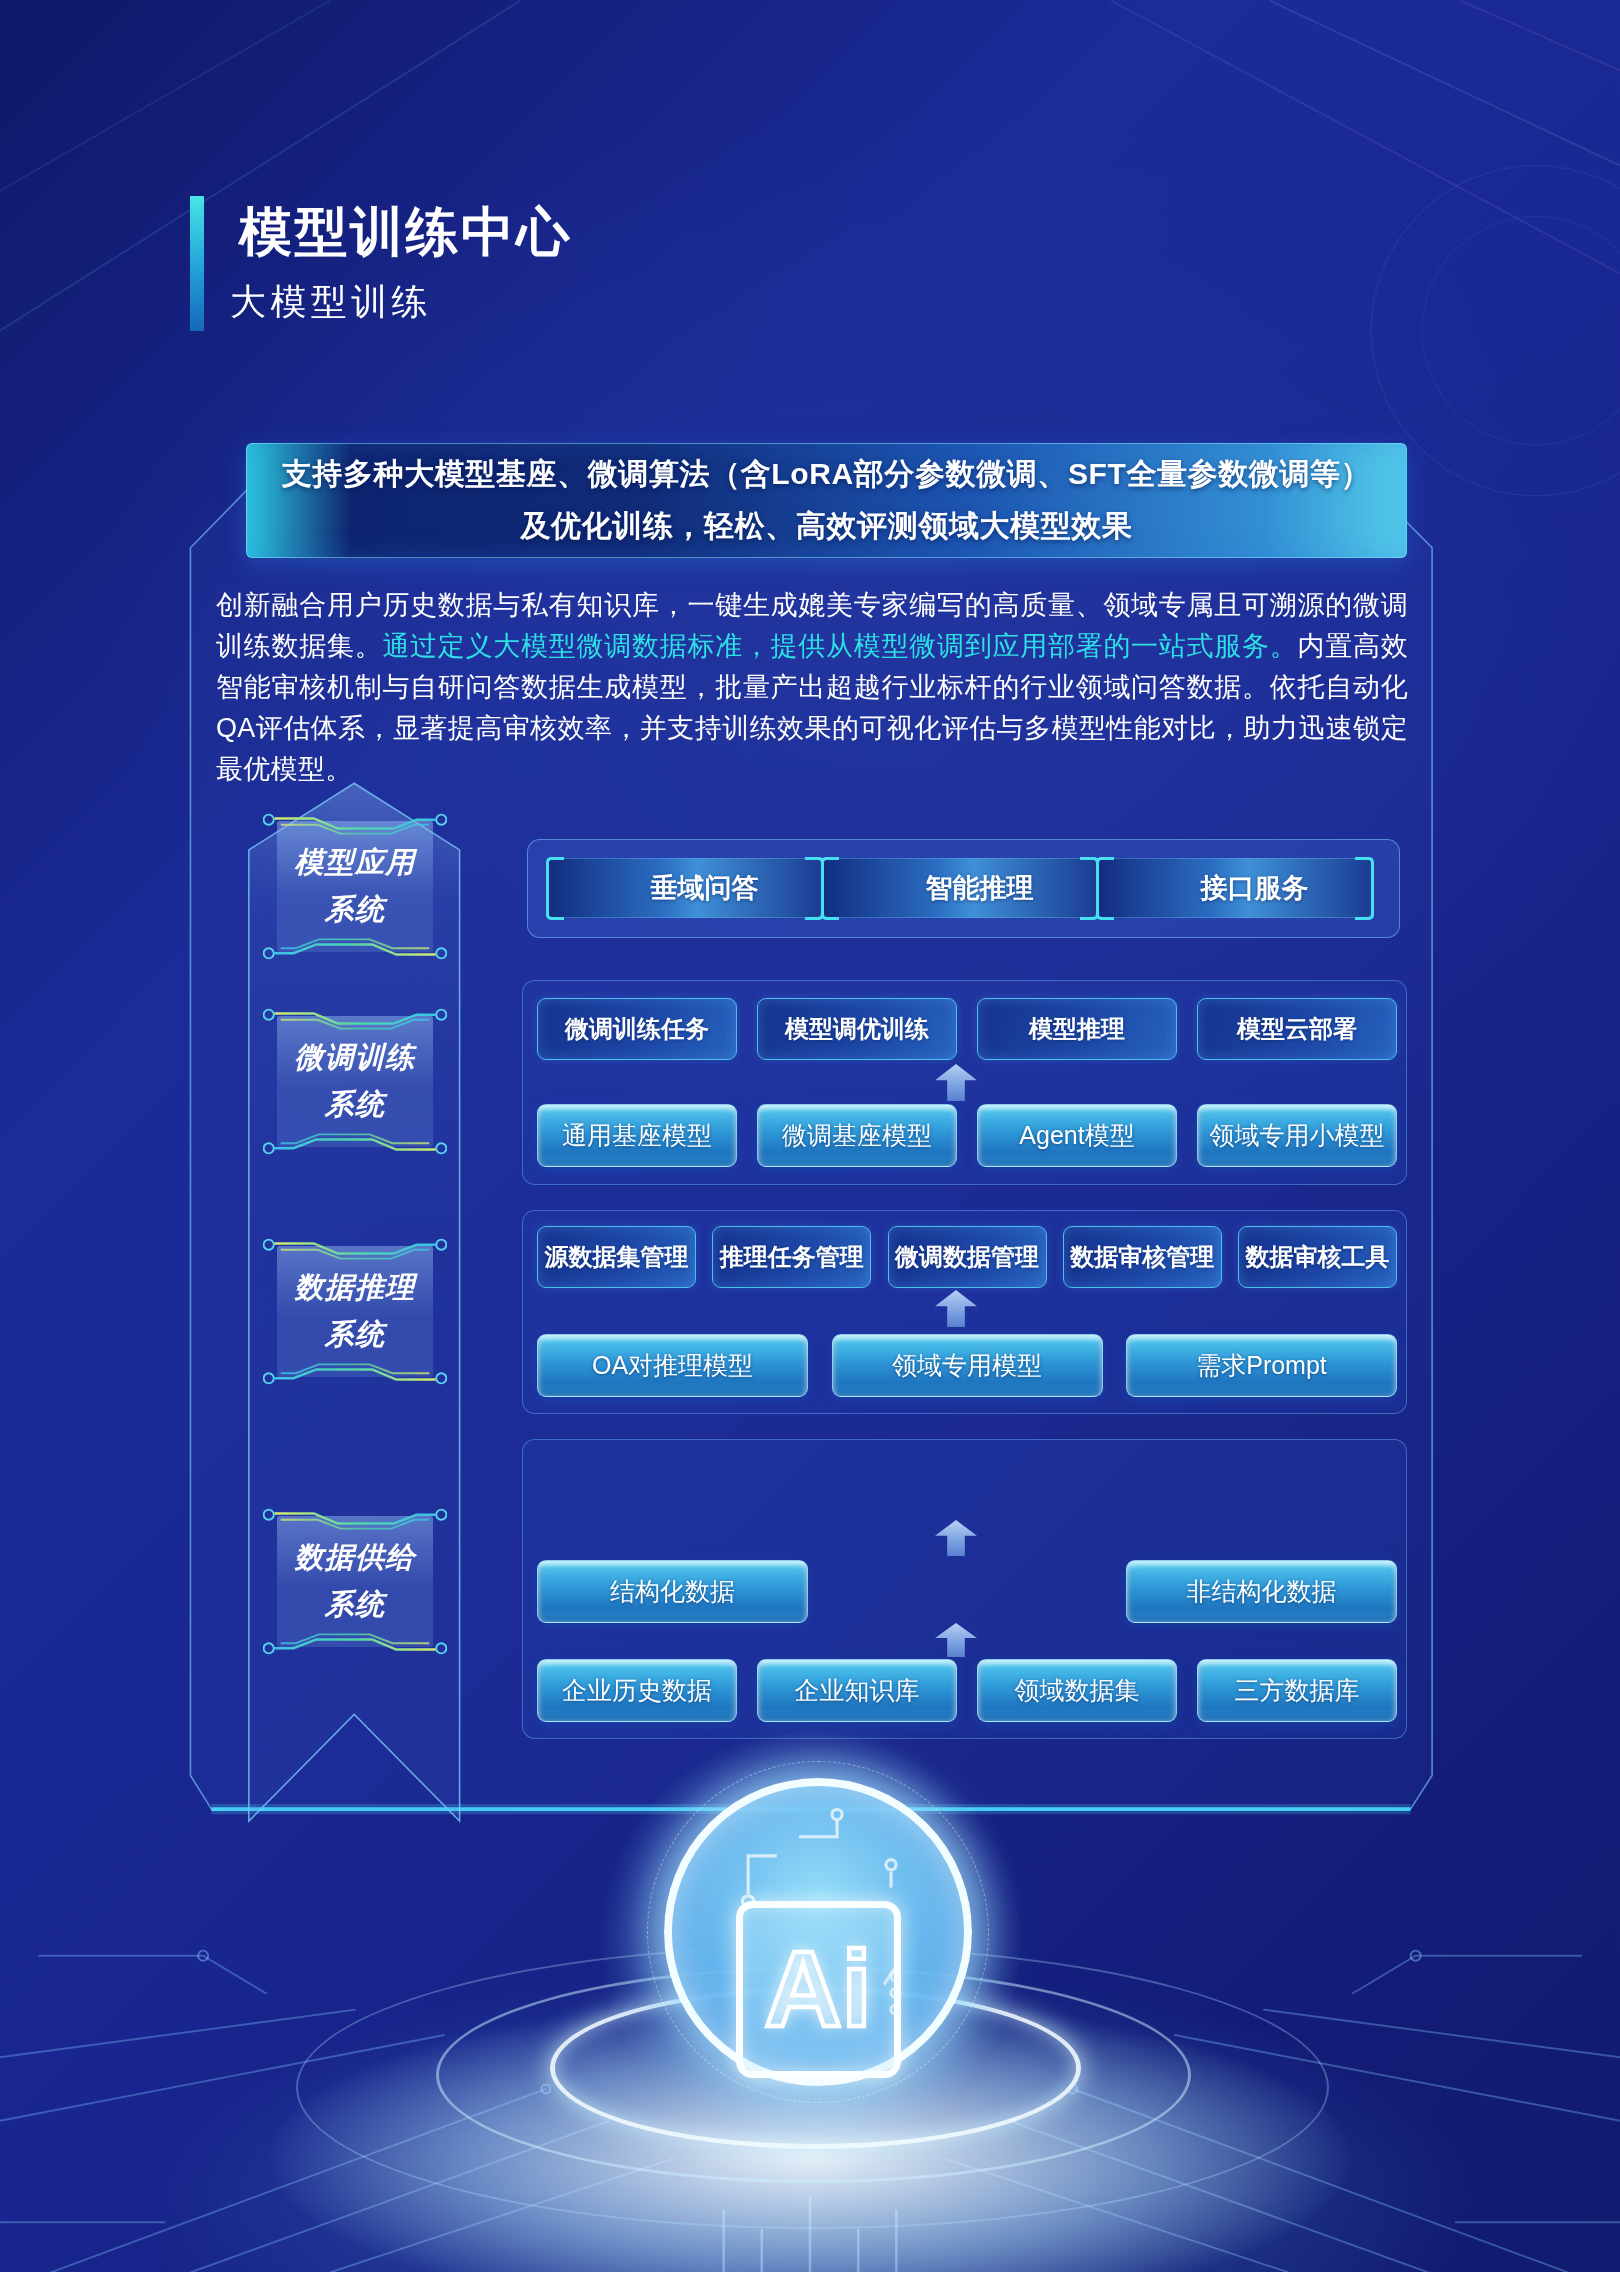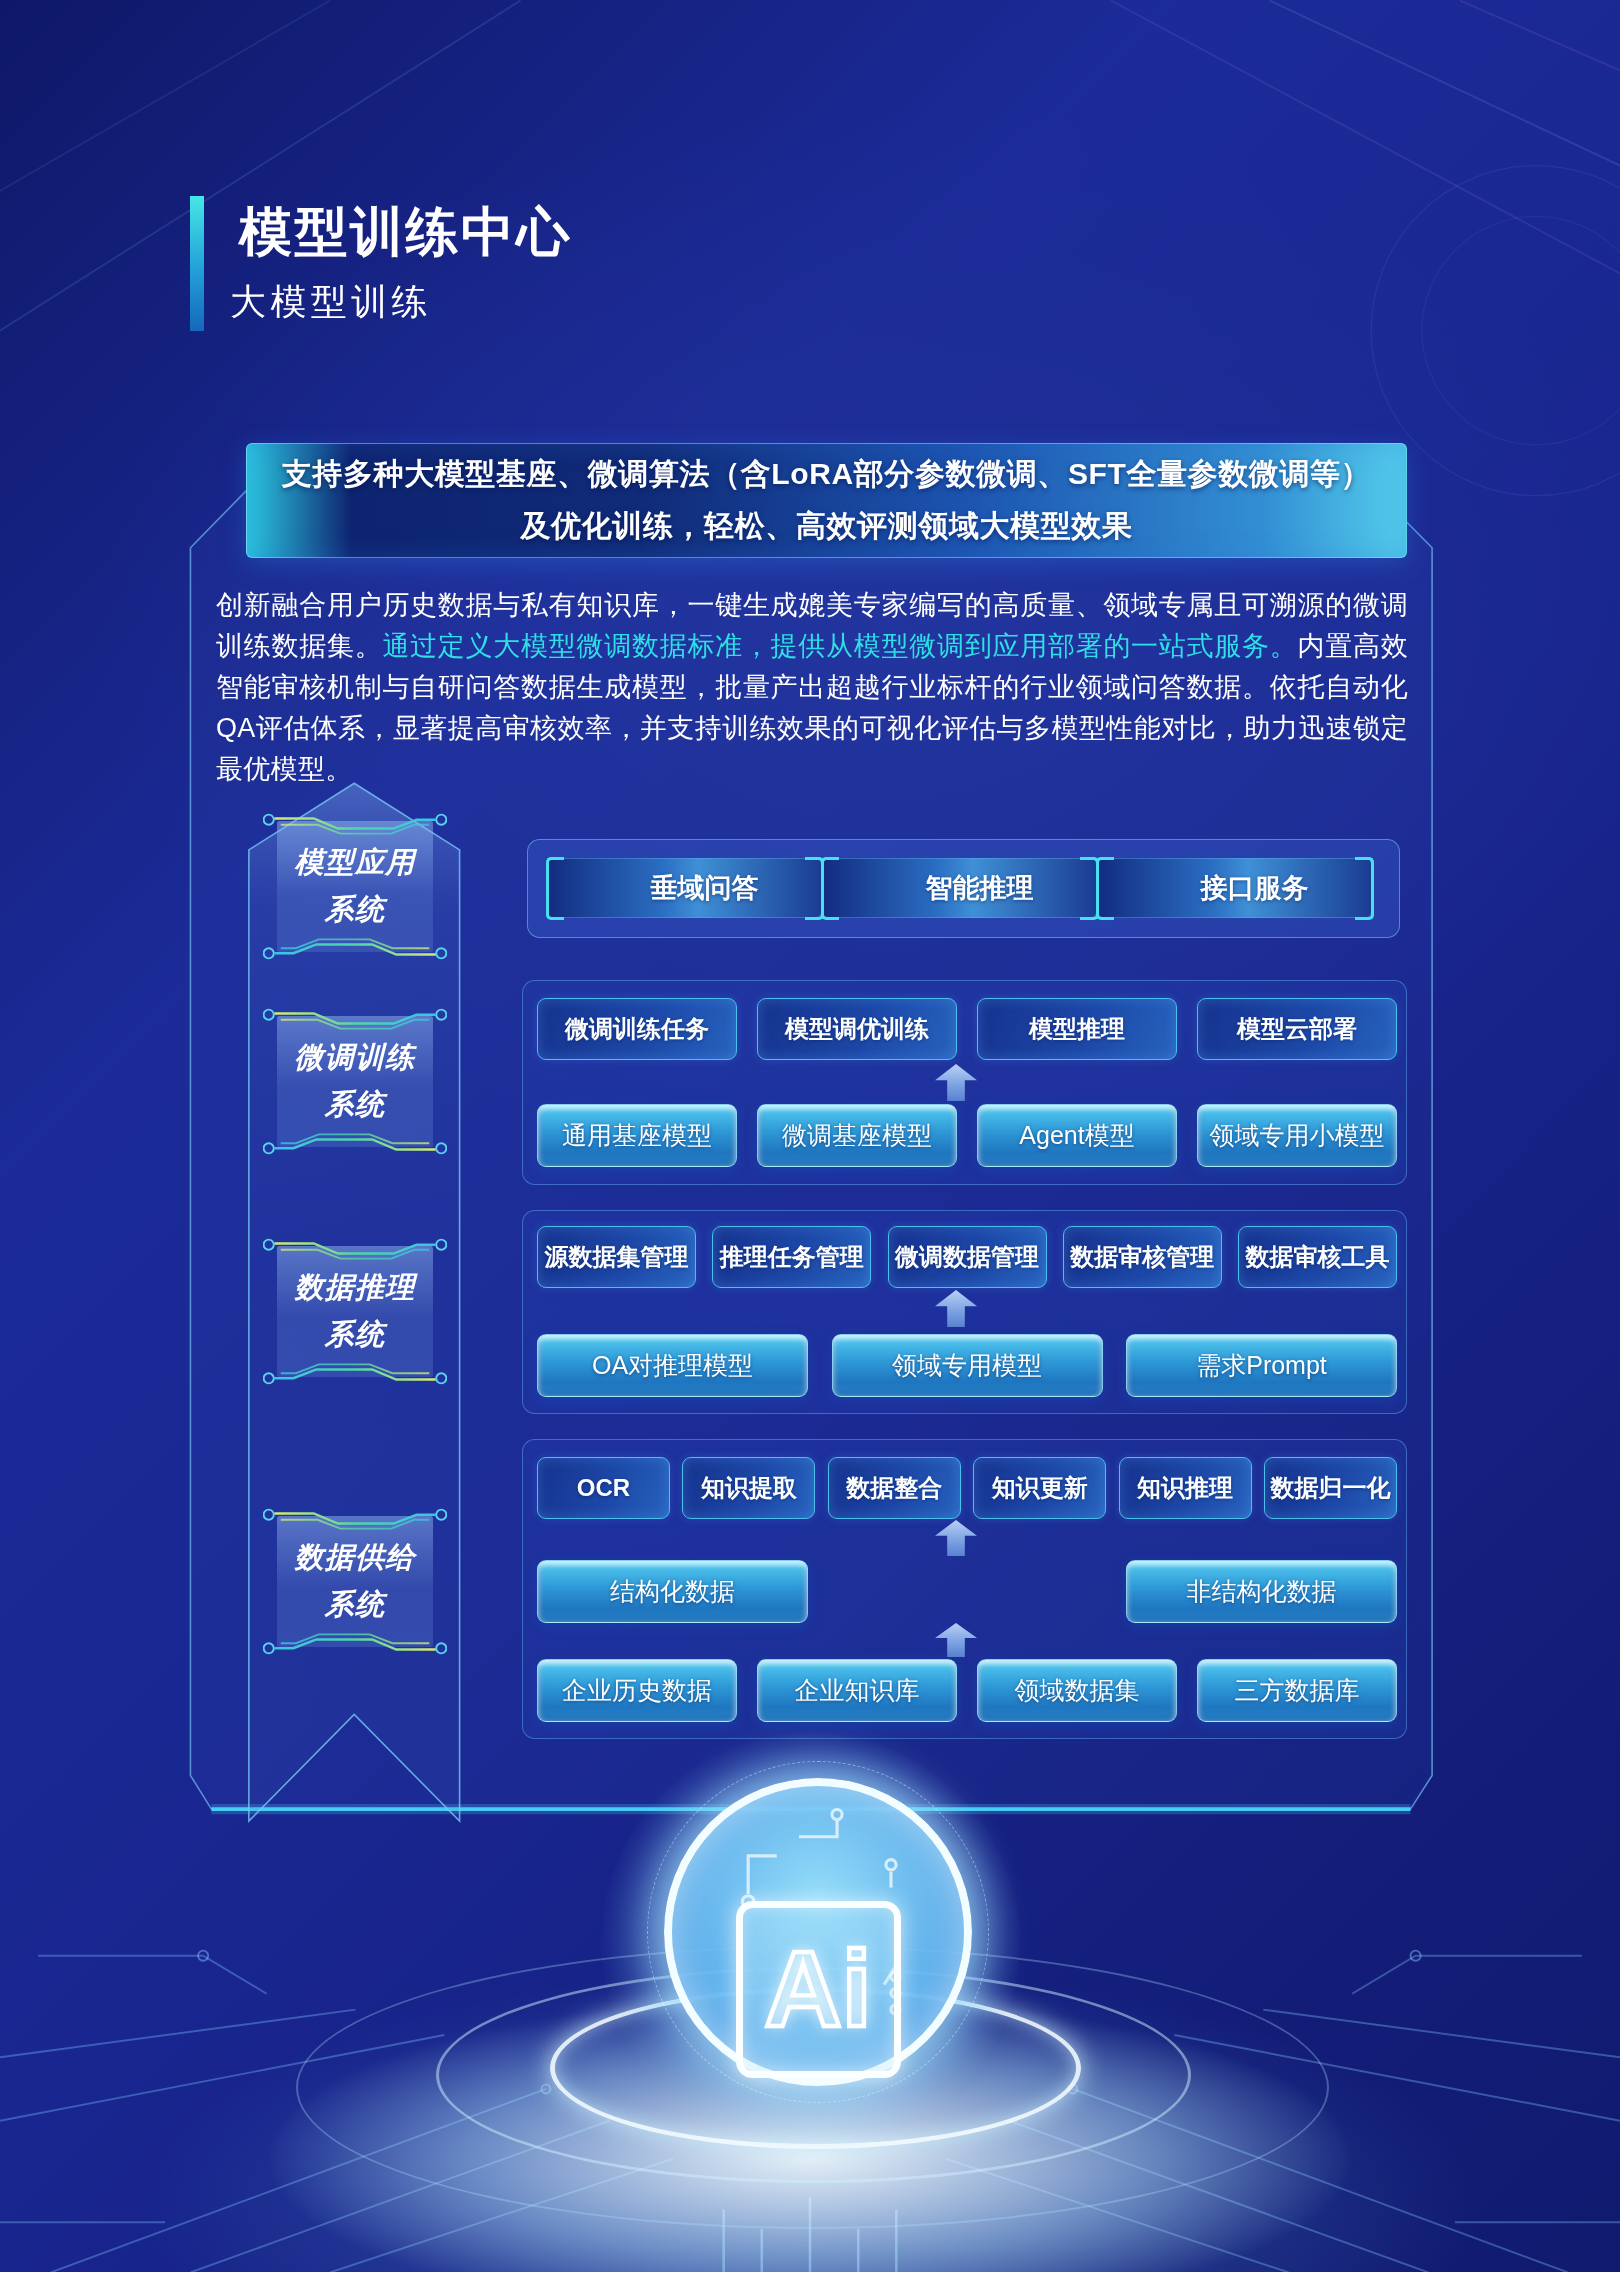"OCR" div.row { html: <div> <div>OCR</div> <div>知识提取</div> <div>数据整合</div> <div>知识更新</div> <div>知识推理</div> <div>数据归一化</div> </div> -> none }
